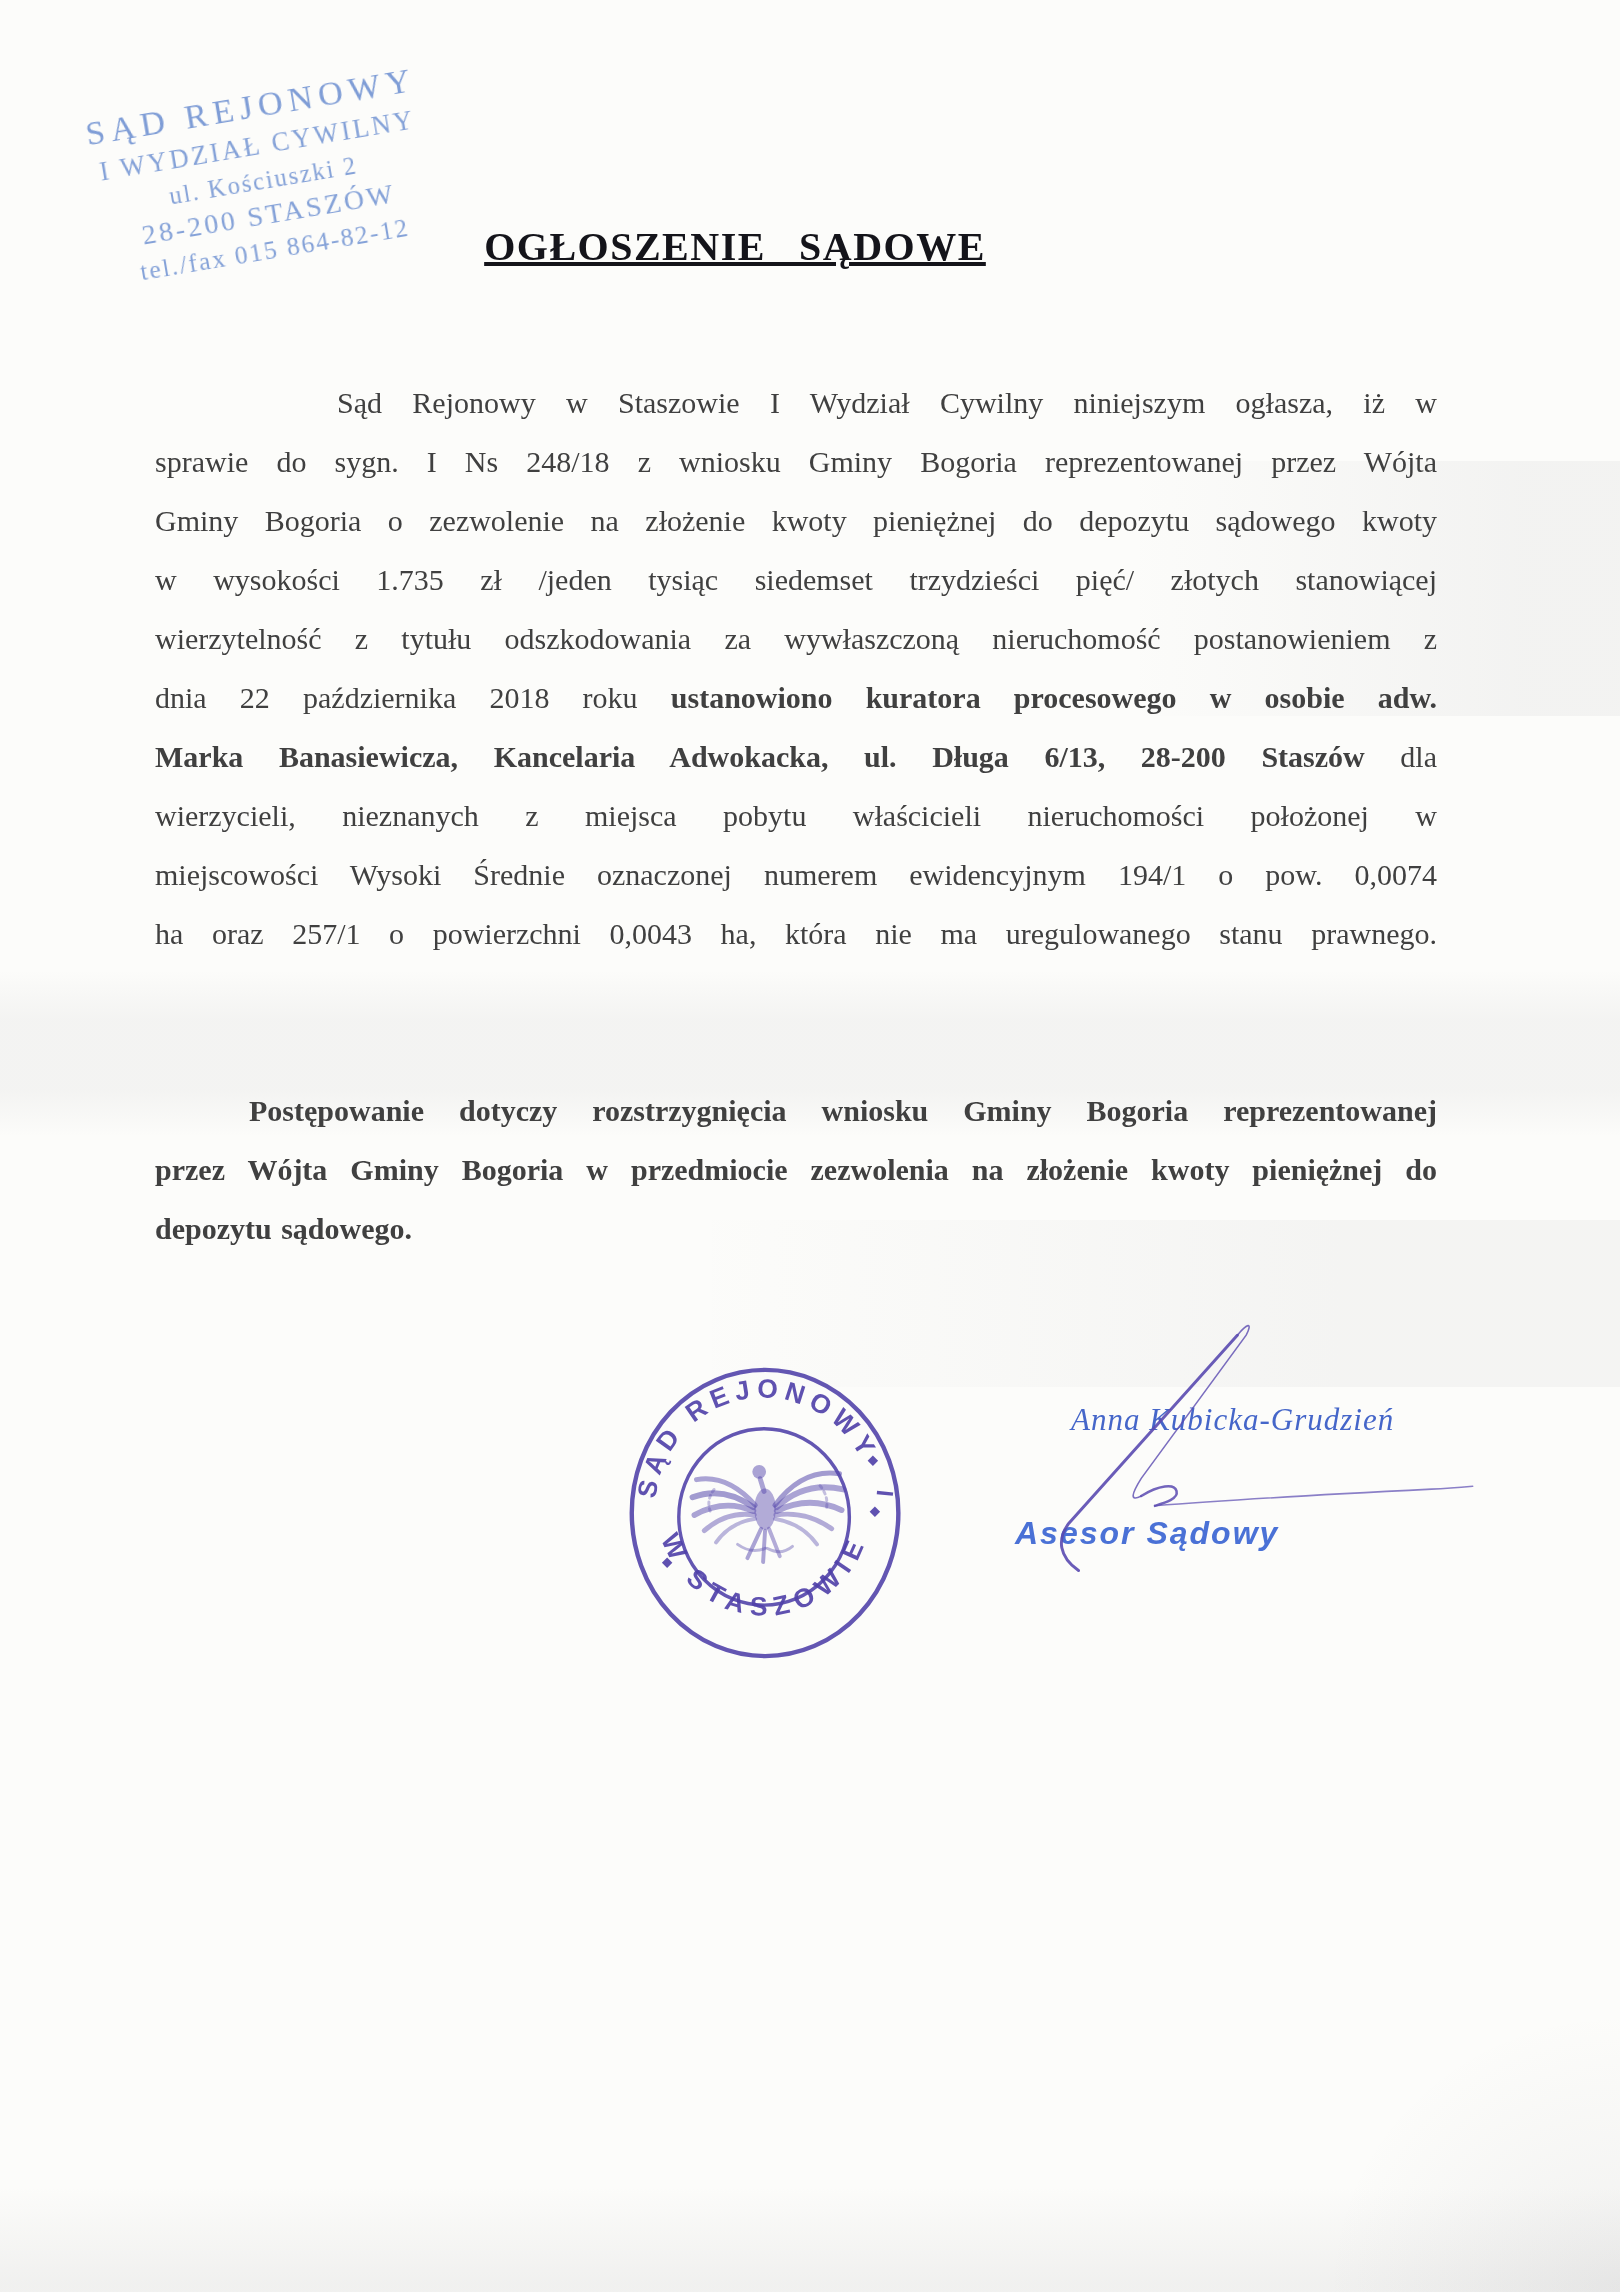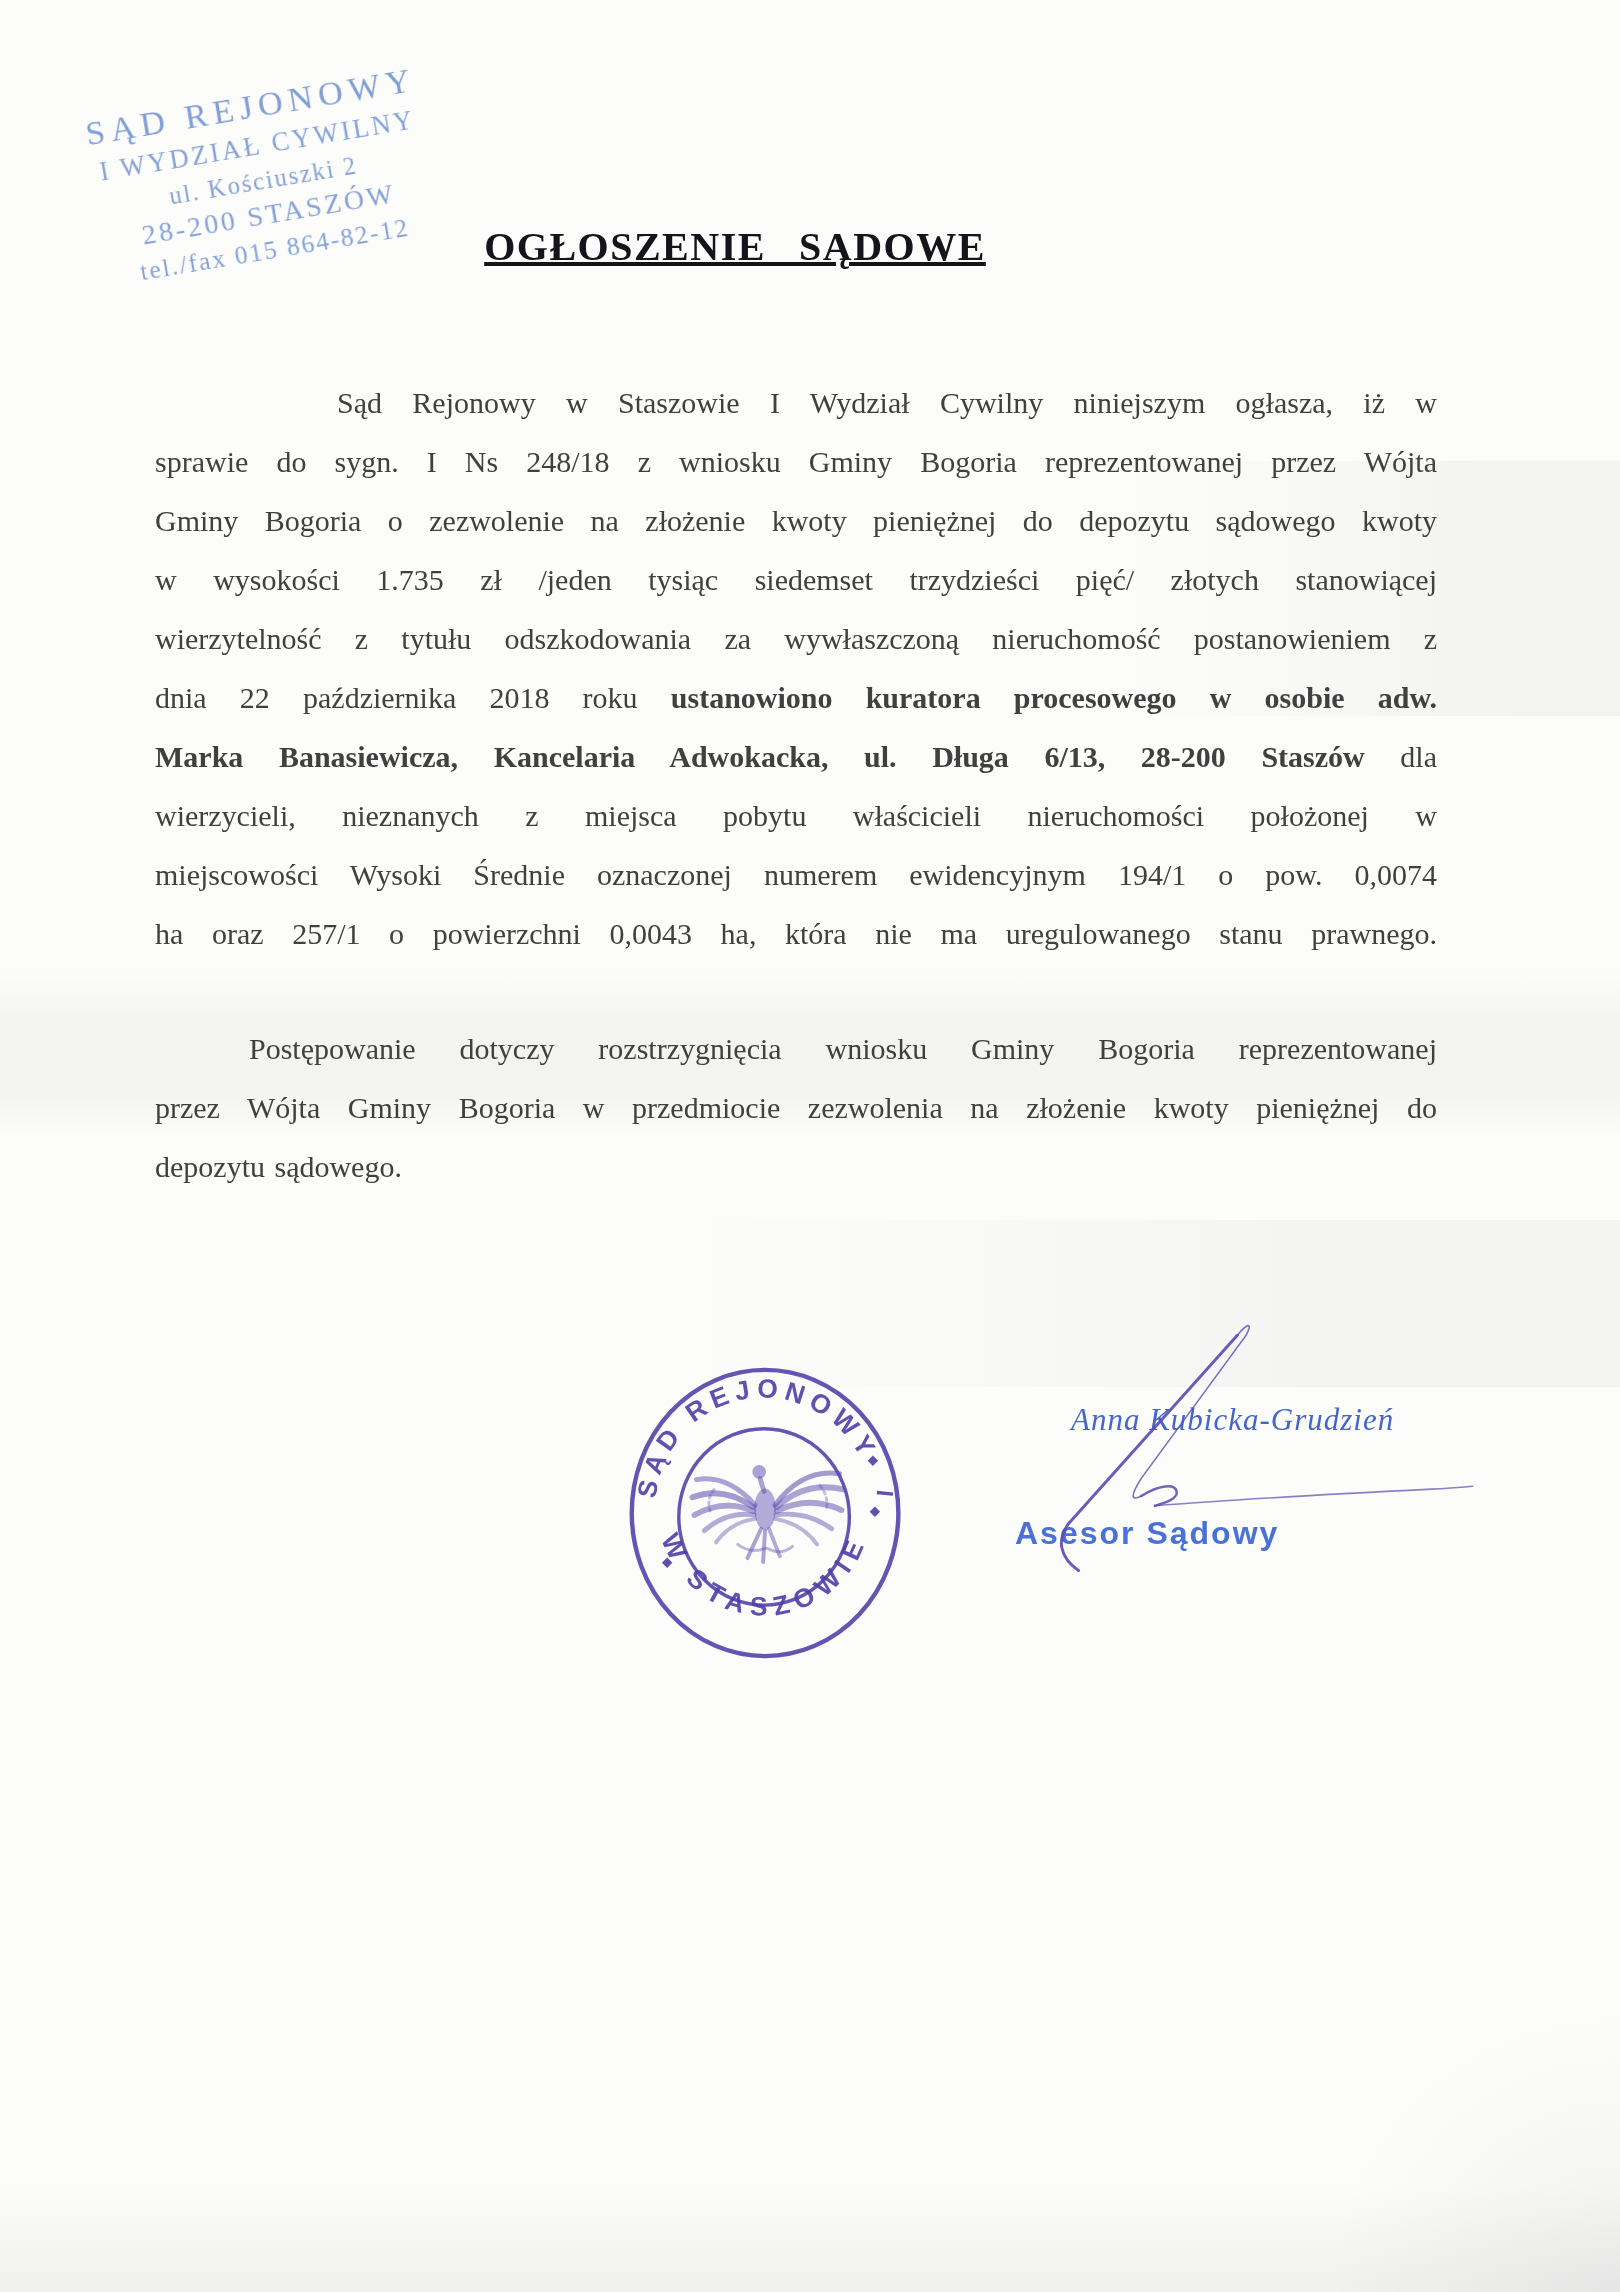"Postępowanie dotyczy rozstrzygnięcia" .p2 { font-weight: none -> bold; top: 1019px -> 1081px }
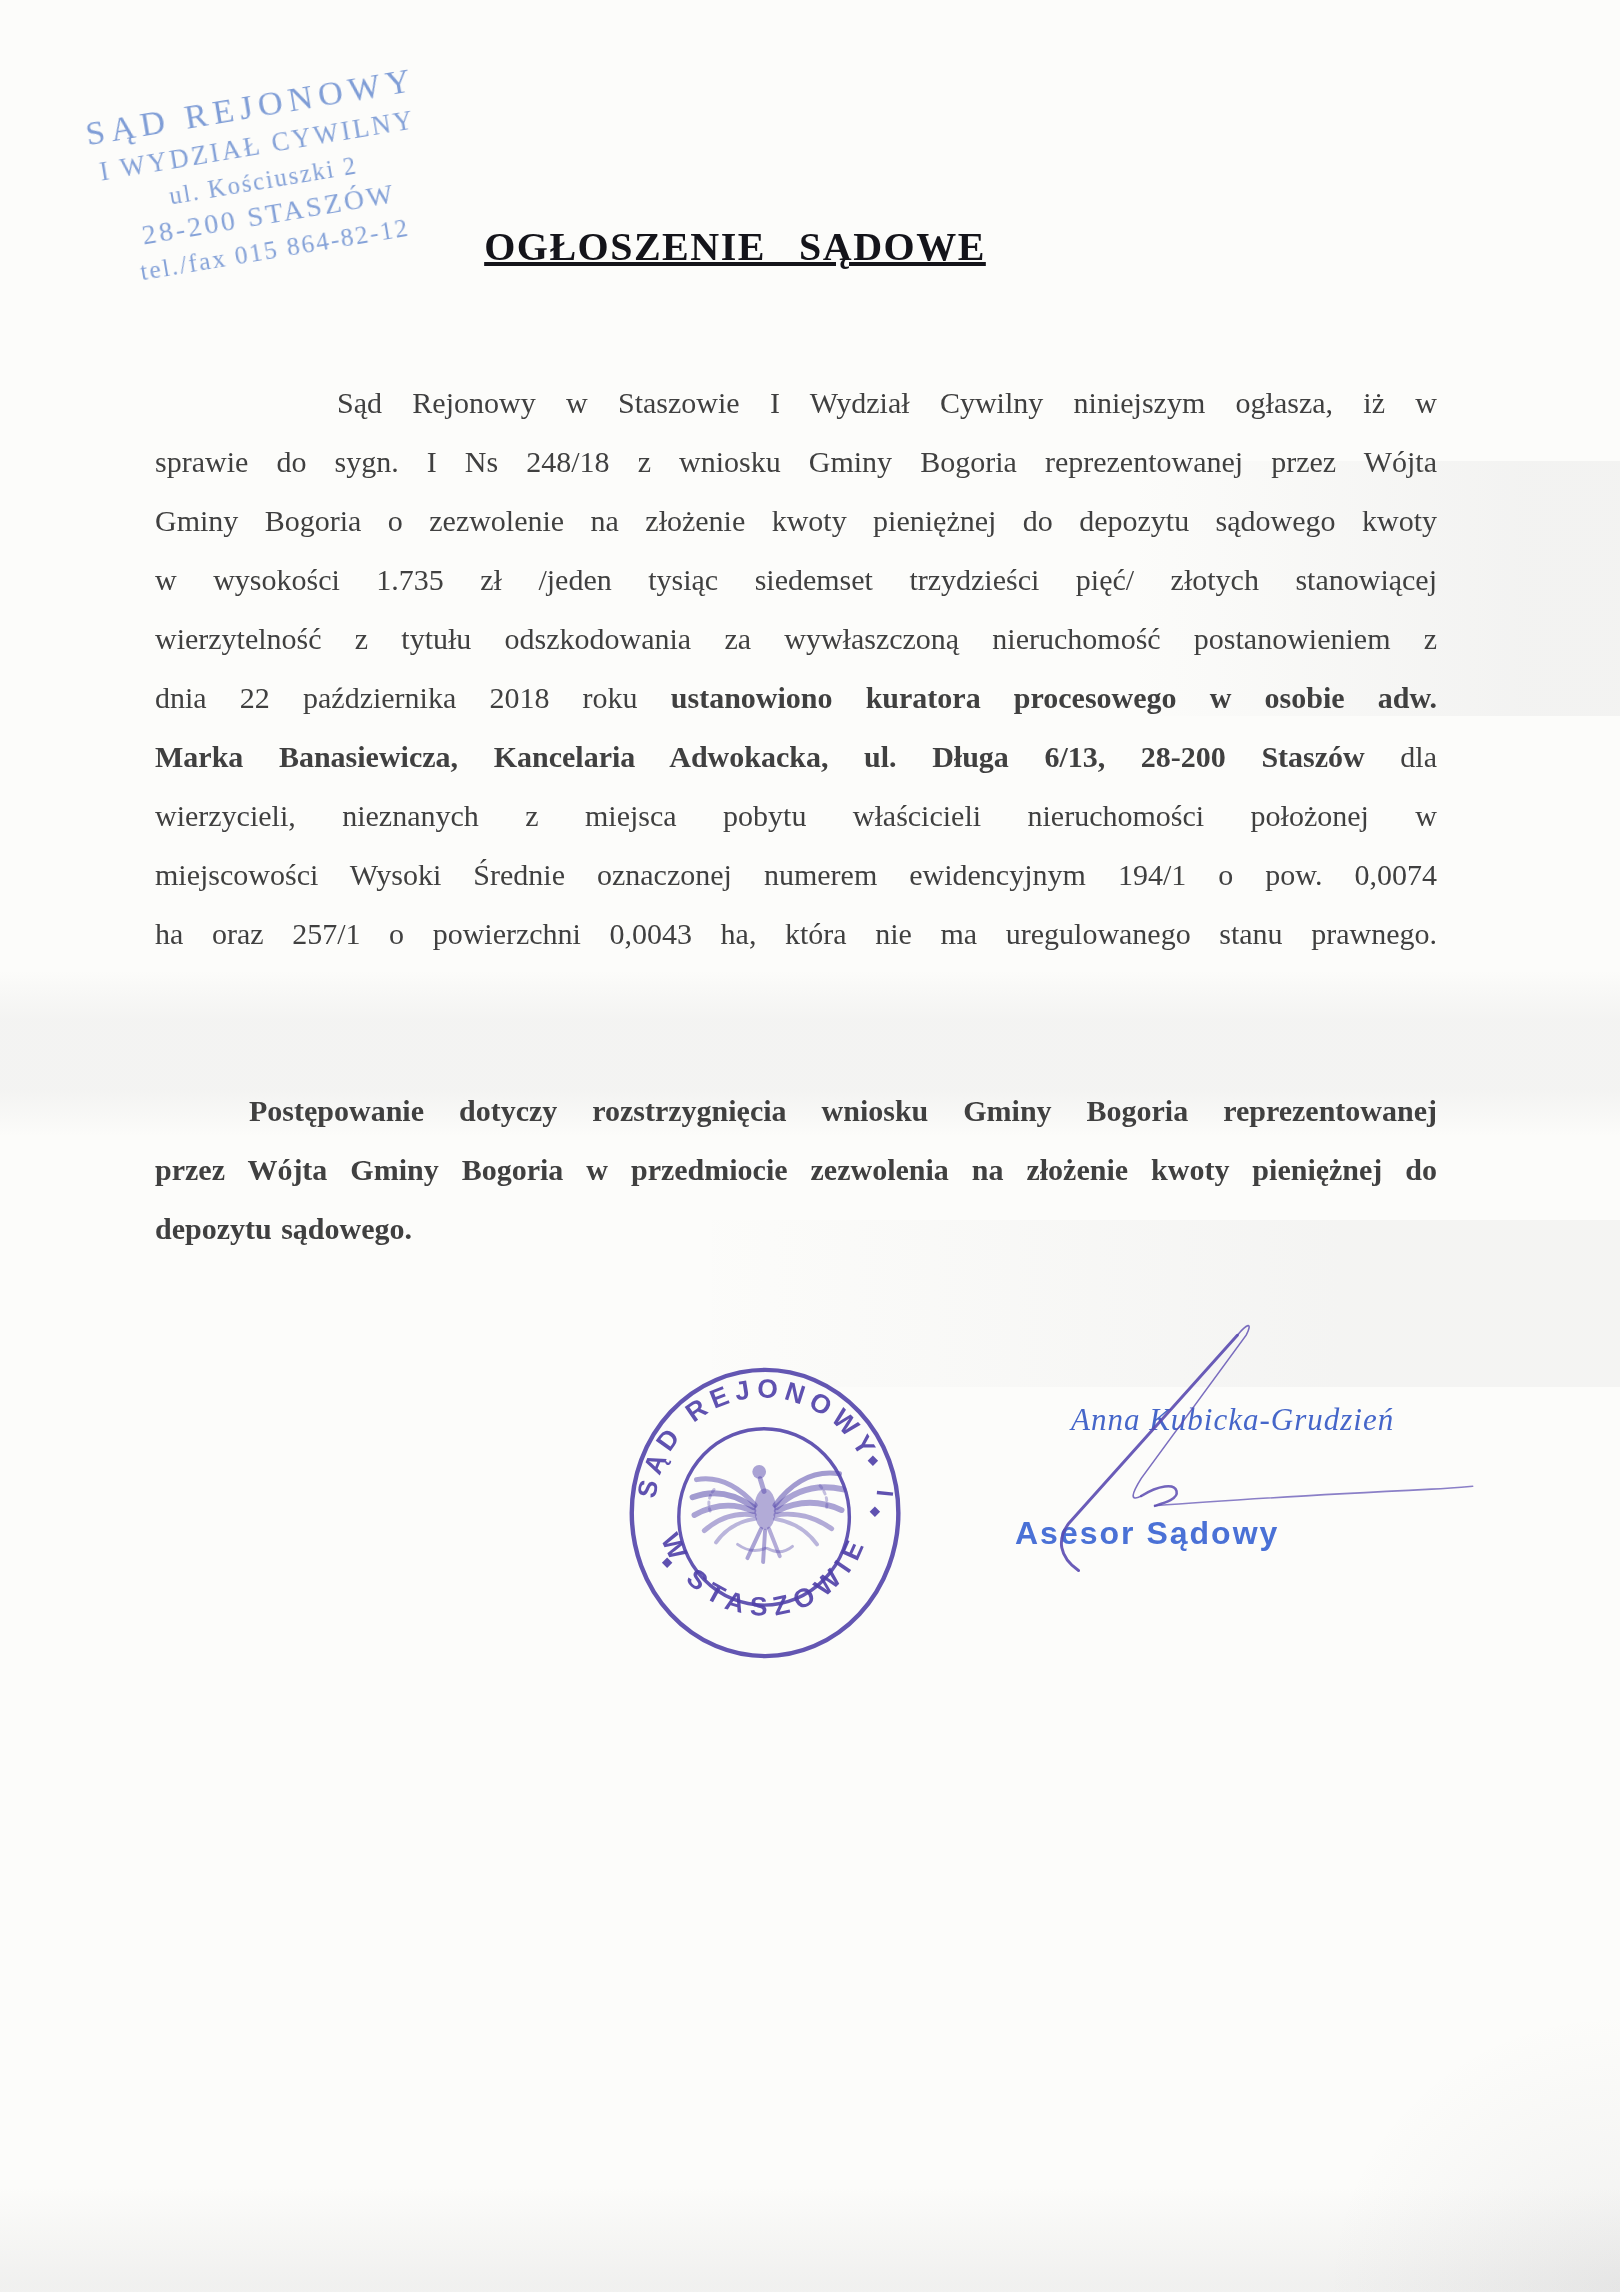"Asesor Sądowy" .sig-role { font-style: none -> italic }
